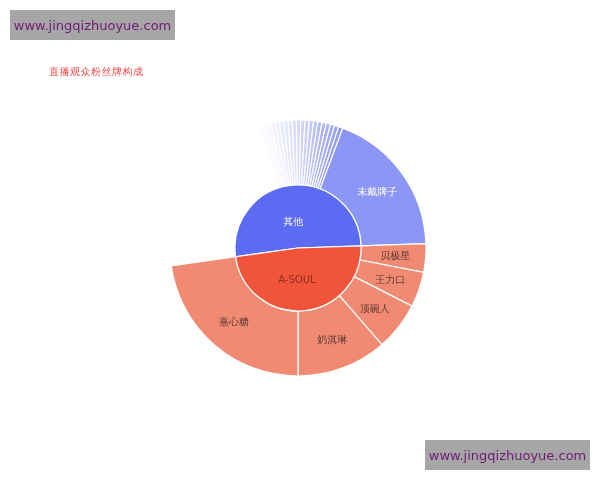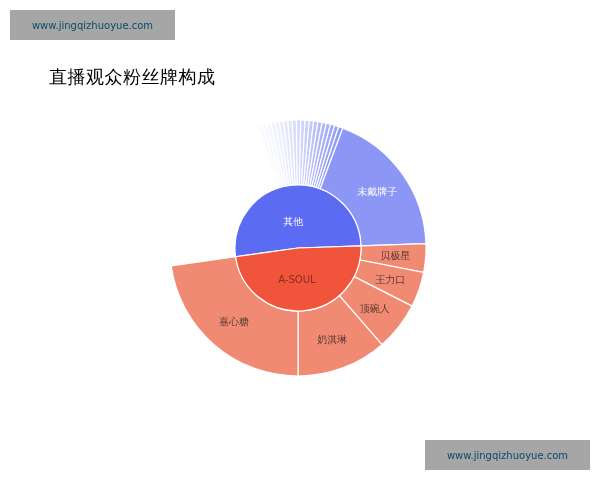"www.jingqizhuoyue.com" .watermark { color: #0c4a6e -> #701a75; font-size: 10px -> 13px }
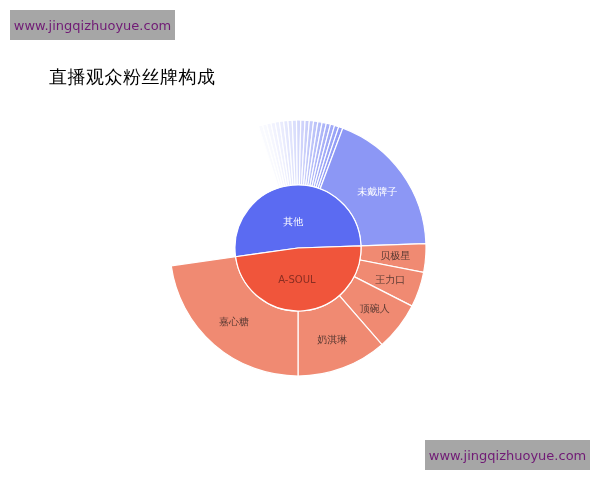"直播观众粉丝牌构成" .chart-title { color: #000000 -> #ef4444; font-size: 18px -> 10px }
